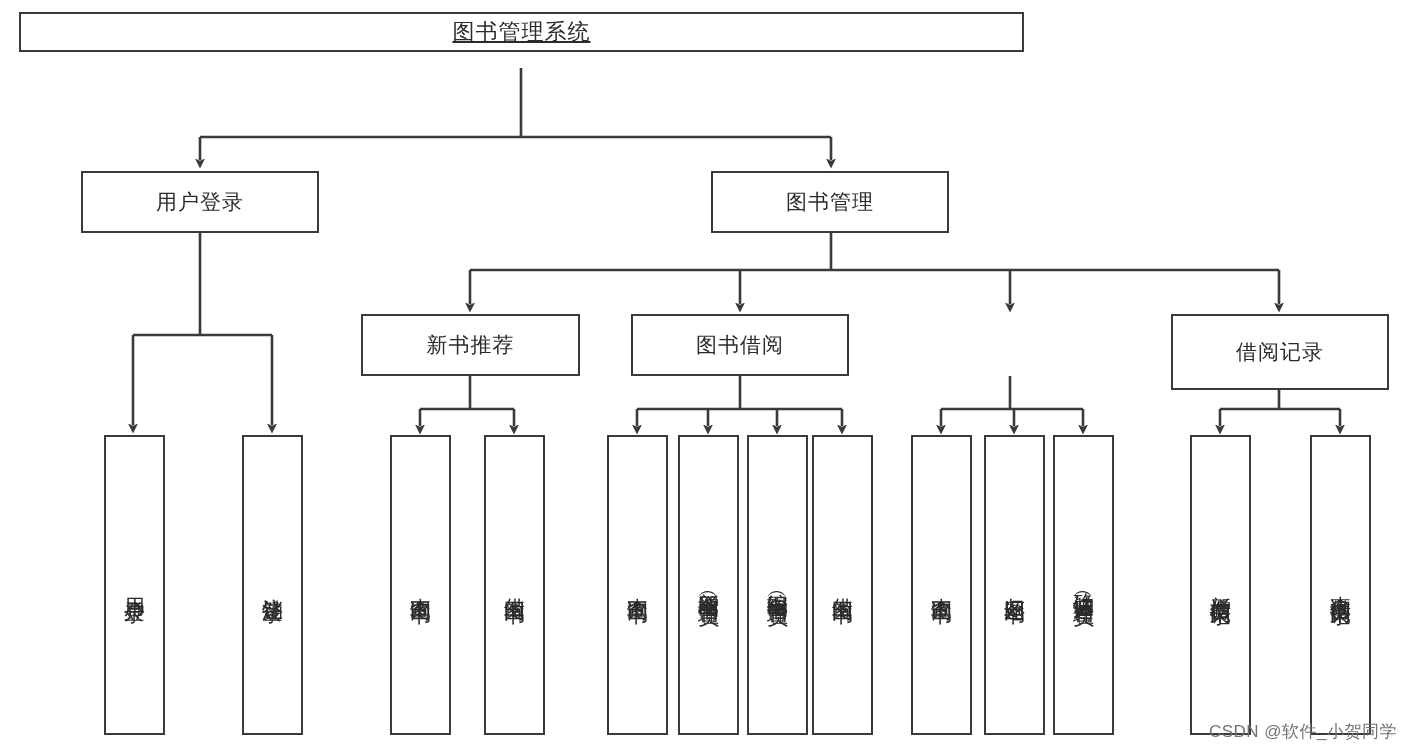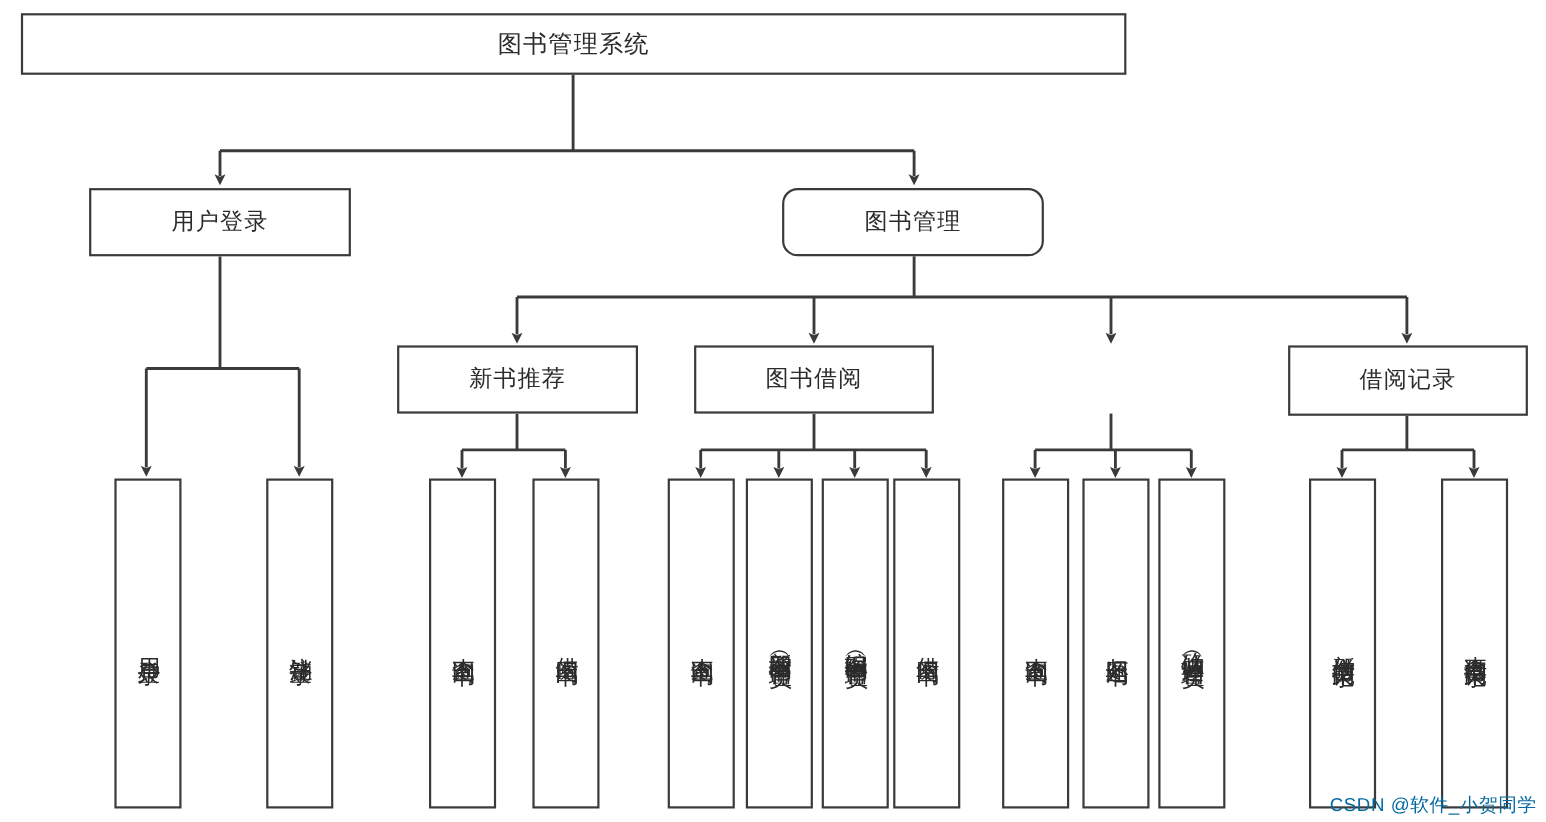"图书管理系统" div.node { height: 56px -> 40px; text-decoration: none -> underline }
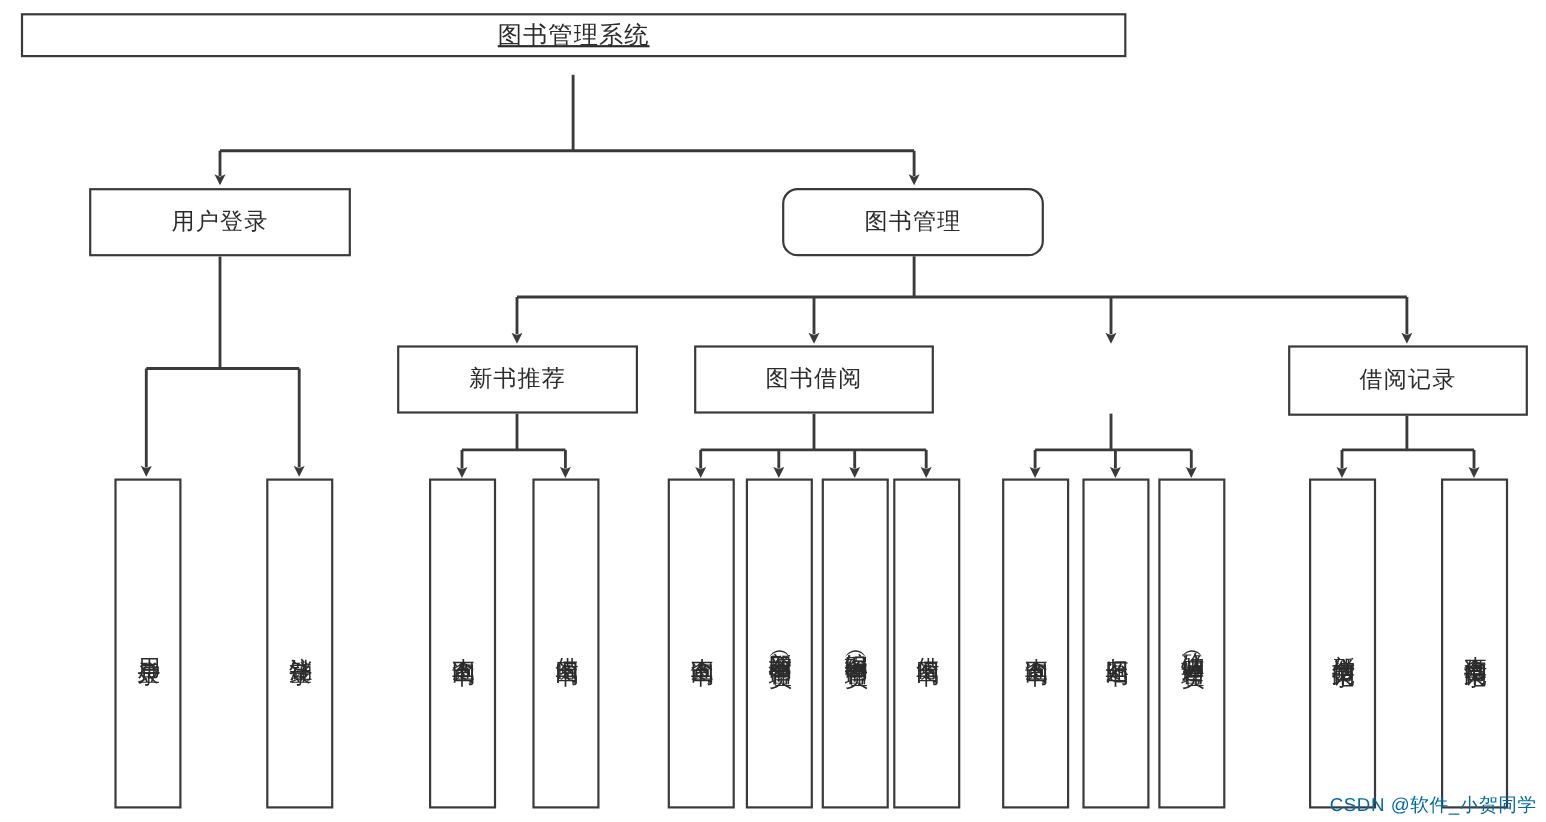"图书管理" div.node { border-radius: 14px -> none }
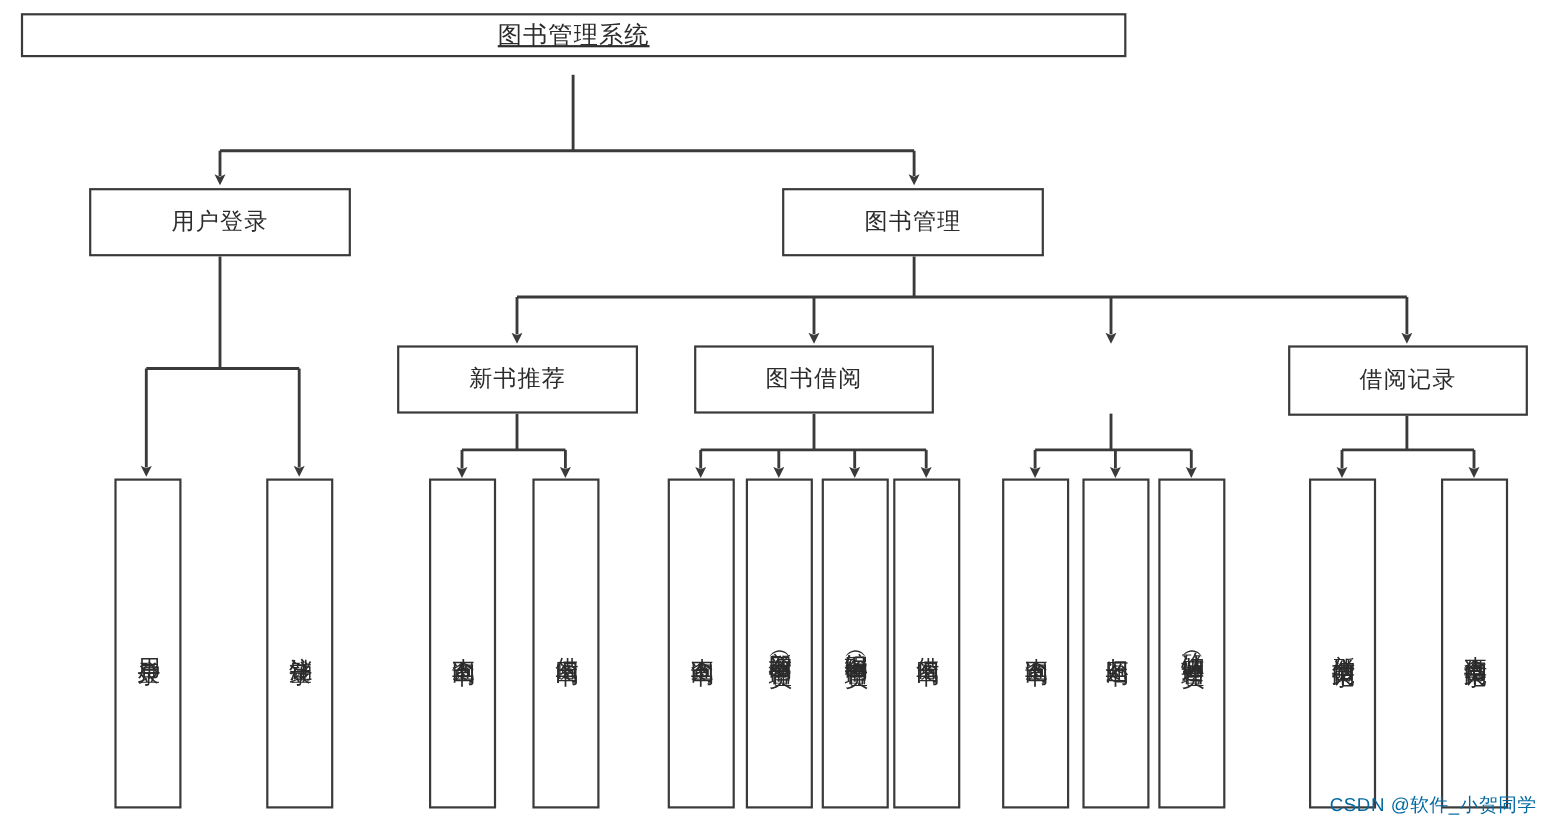"借阅记录" div.node { height: 64px -> 76px }
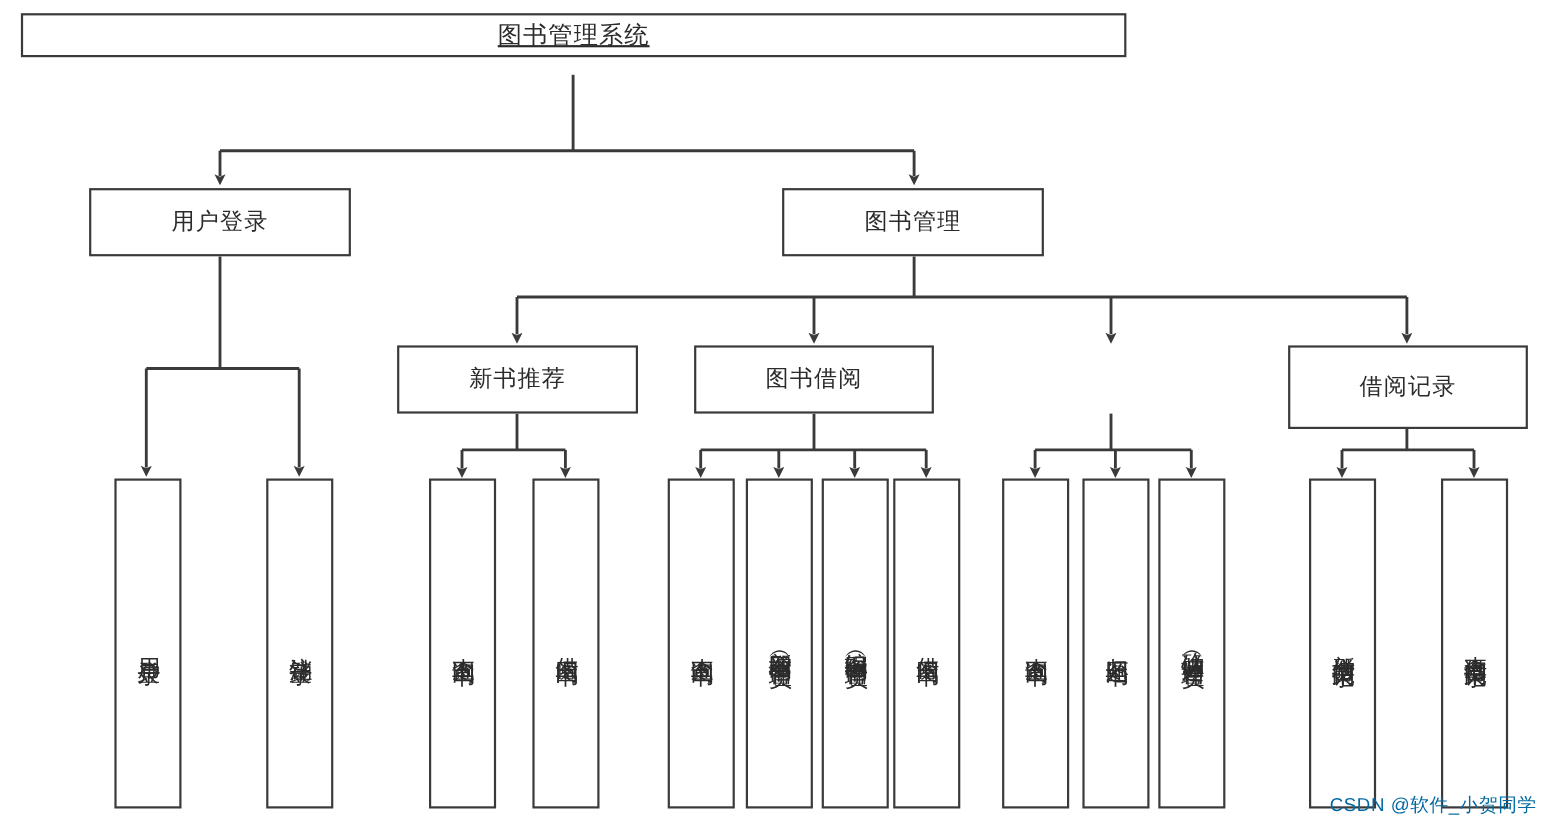"CSDN @软件_小贺同学" .wm { color: #0369a1 -> #737373 }
